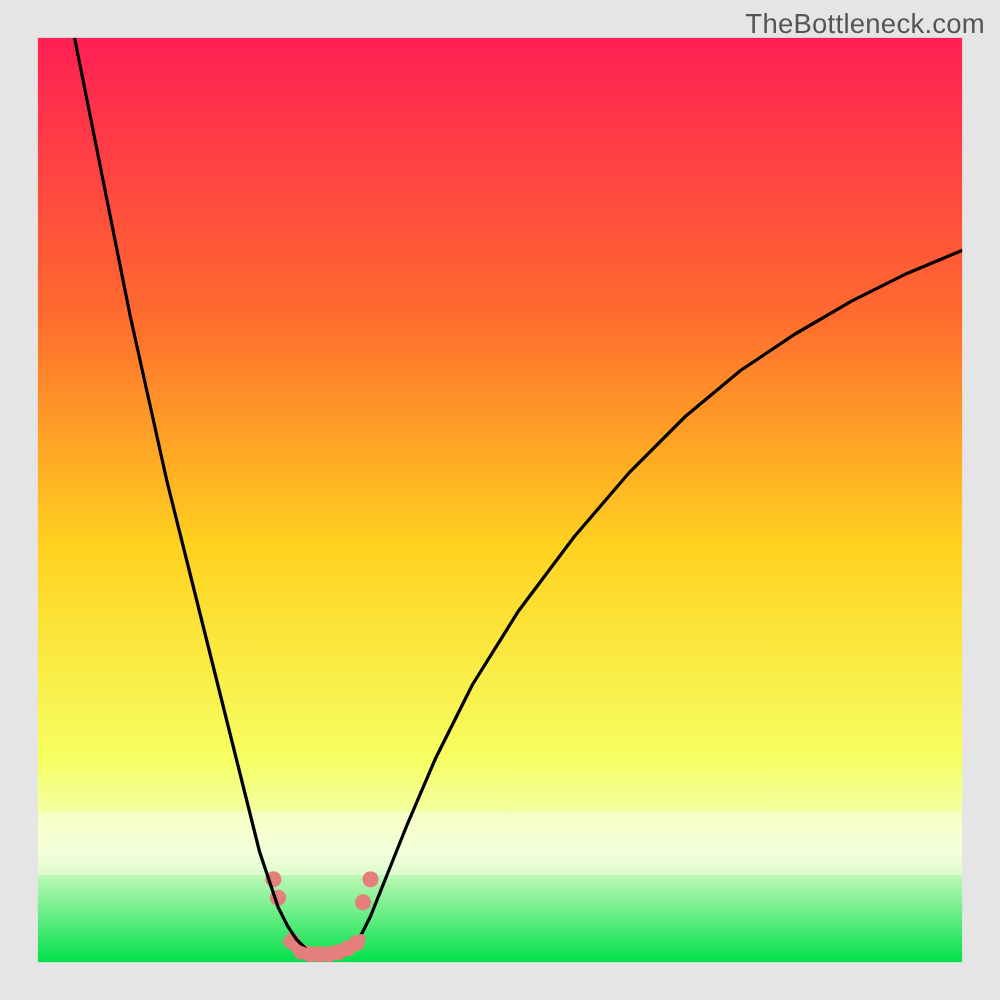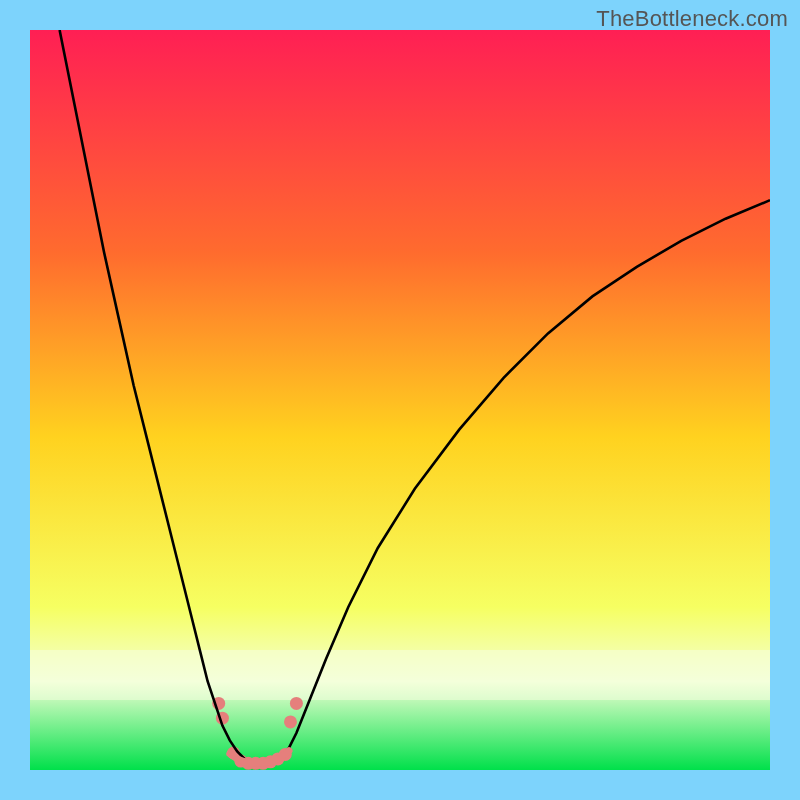"TheBottleneck.com" .frame { background: #7dd3fc -> #e5e5e5 }
